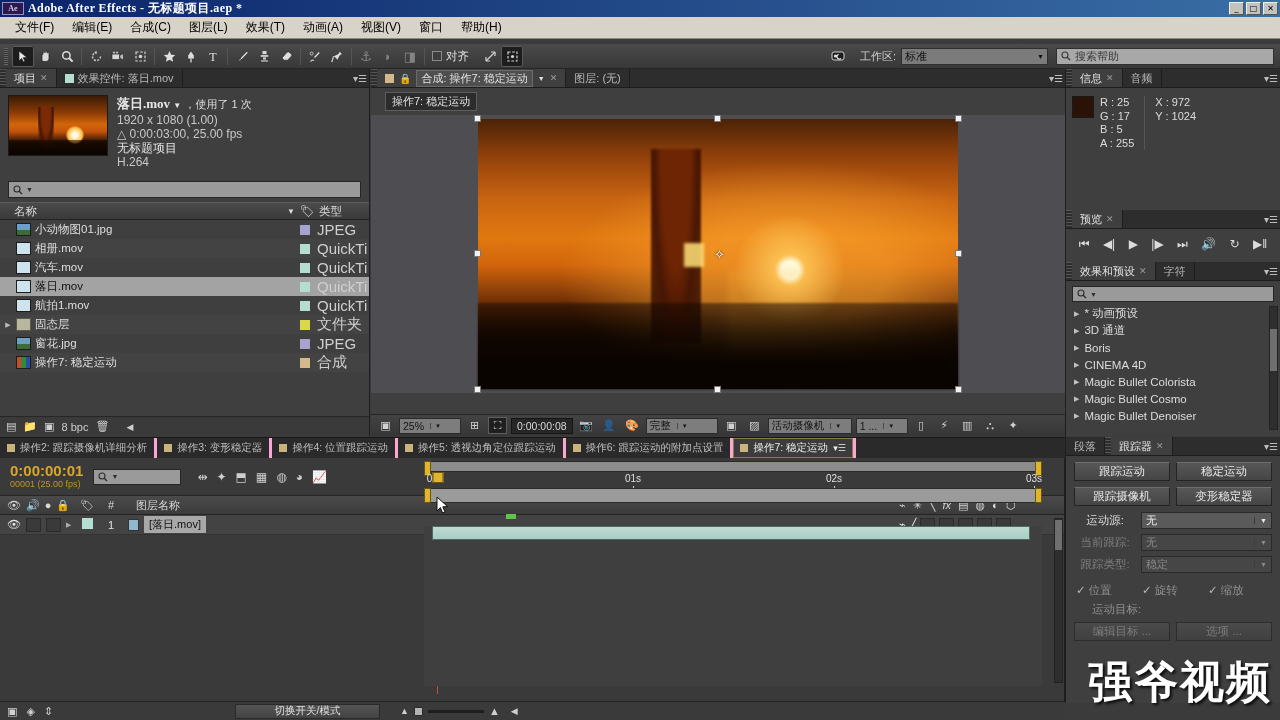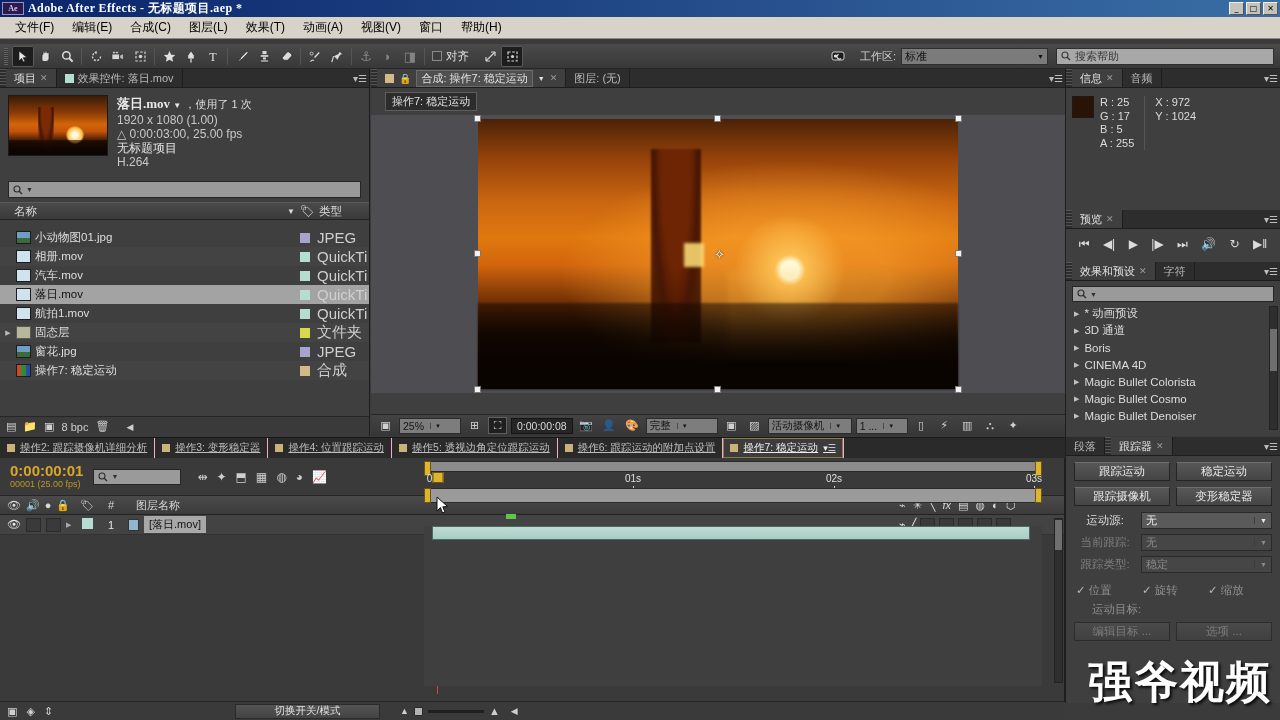"小动物图01.jpg" .file-list { margin-top: 8px -> none }
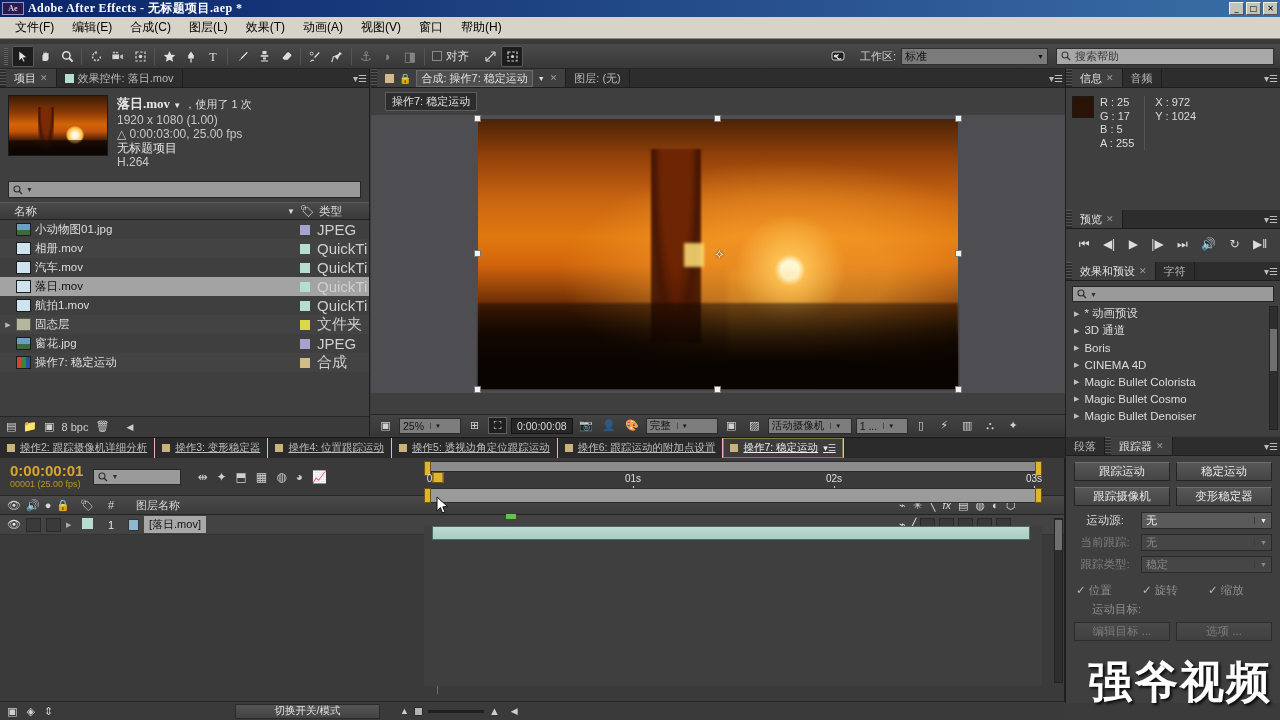"操作2: 跟踪摄像机详细分析" .tl-tab { border-right: 1px solid #f9a8d4 -> 3px solid #f9a8d4; text-decoration: underline -> none }
